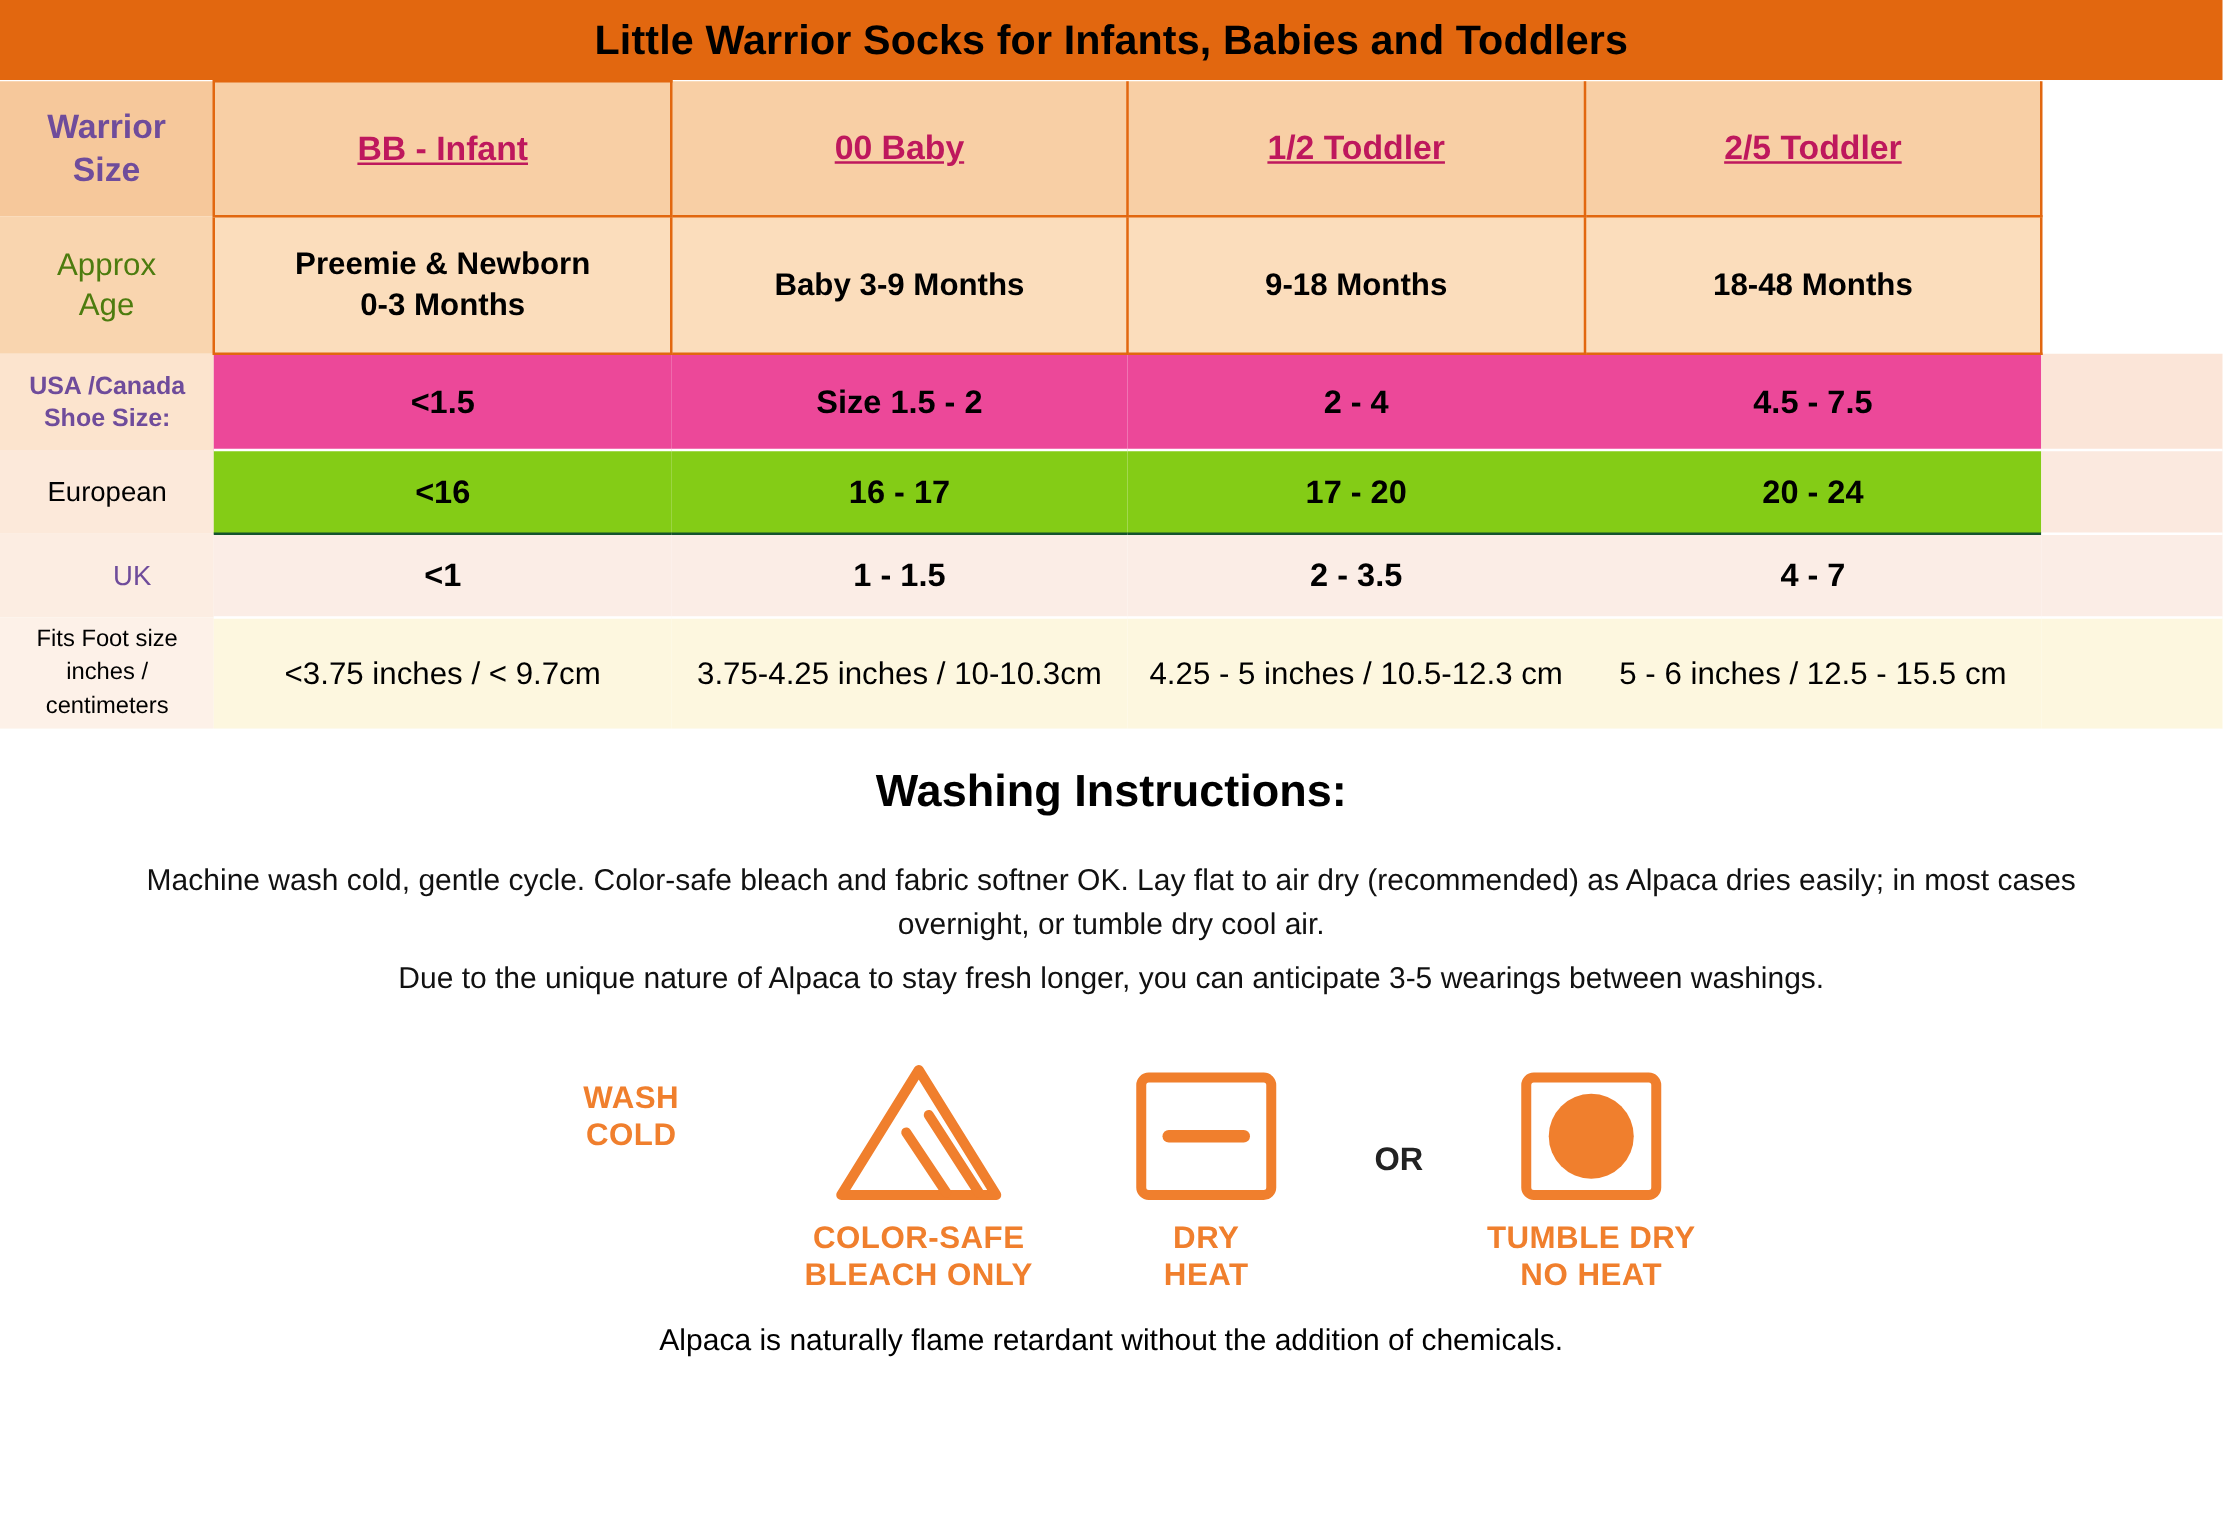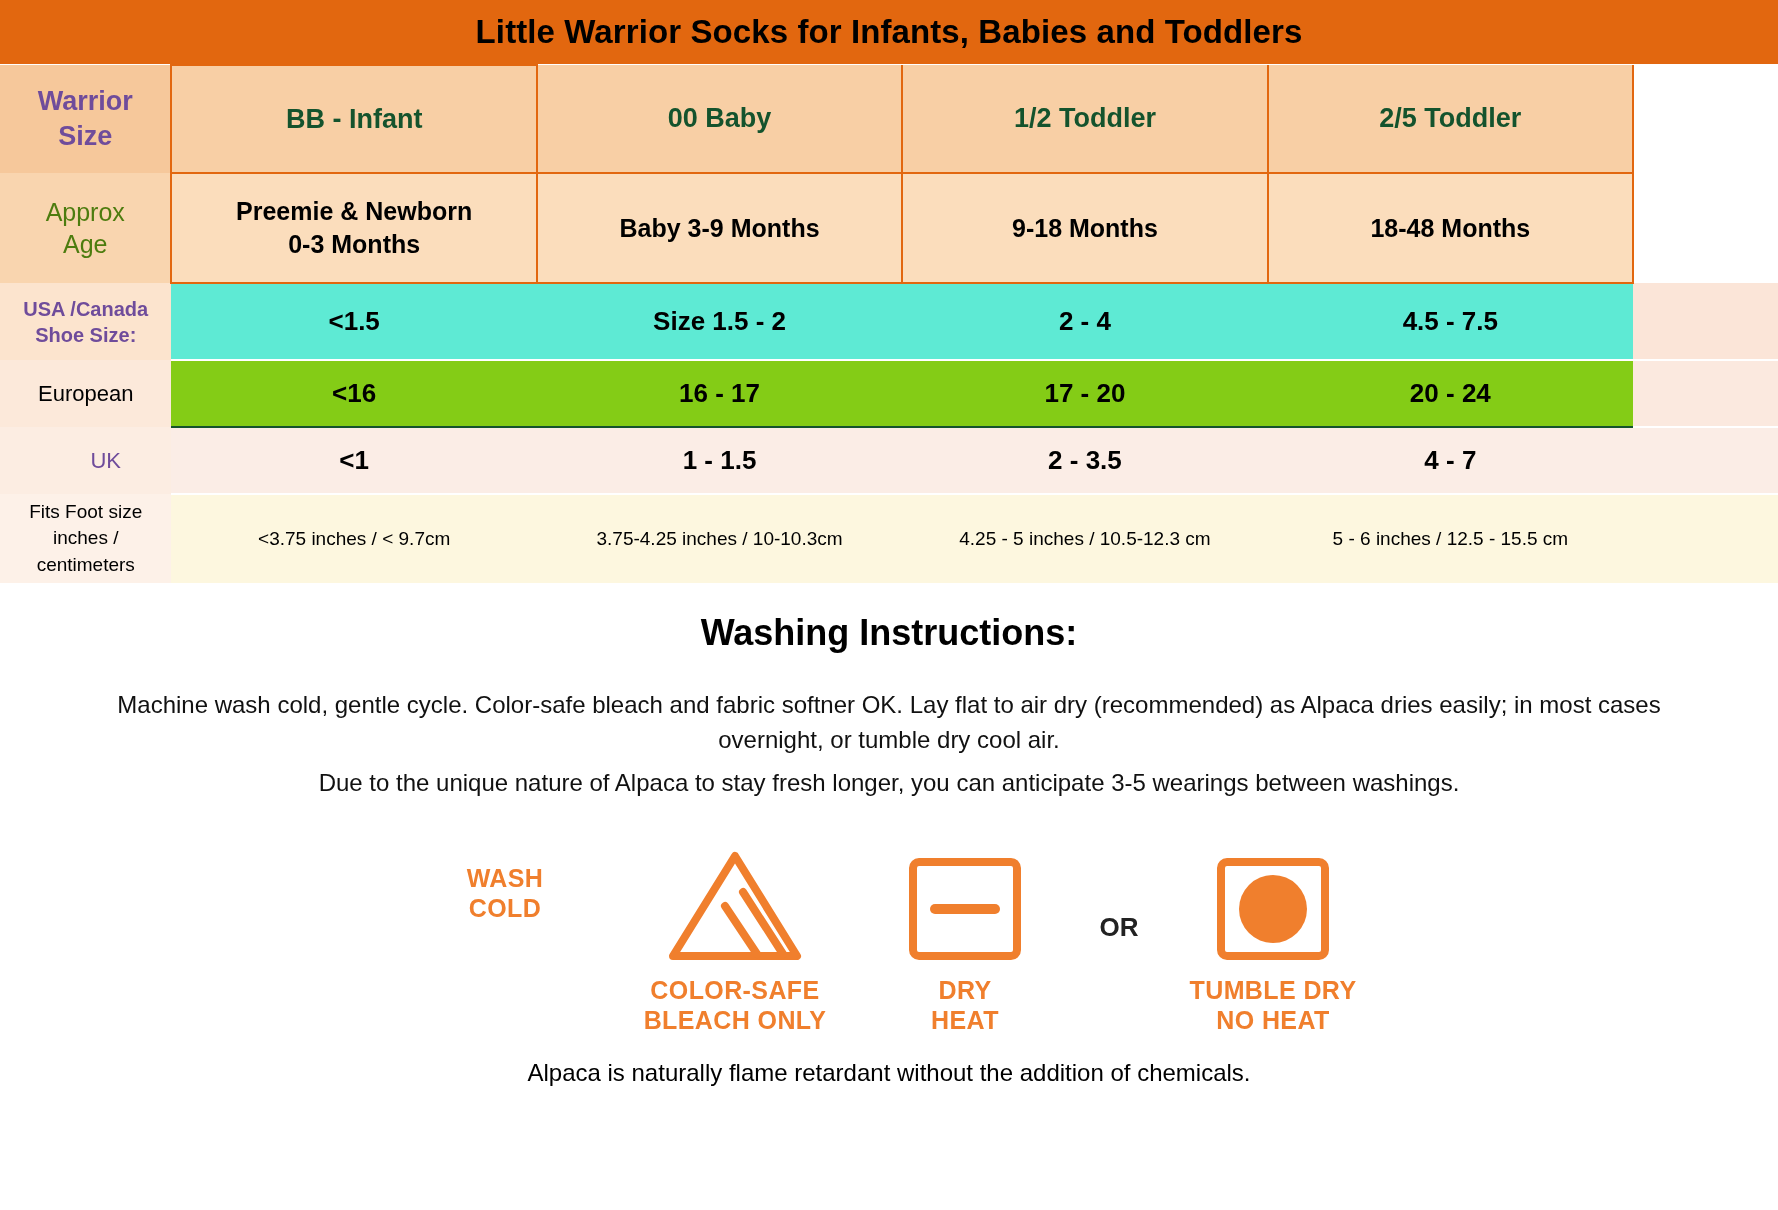"BB - Infant" .r1 .val { color: #14532d -> #be185d; text-decoration: none -> underline }
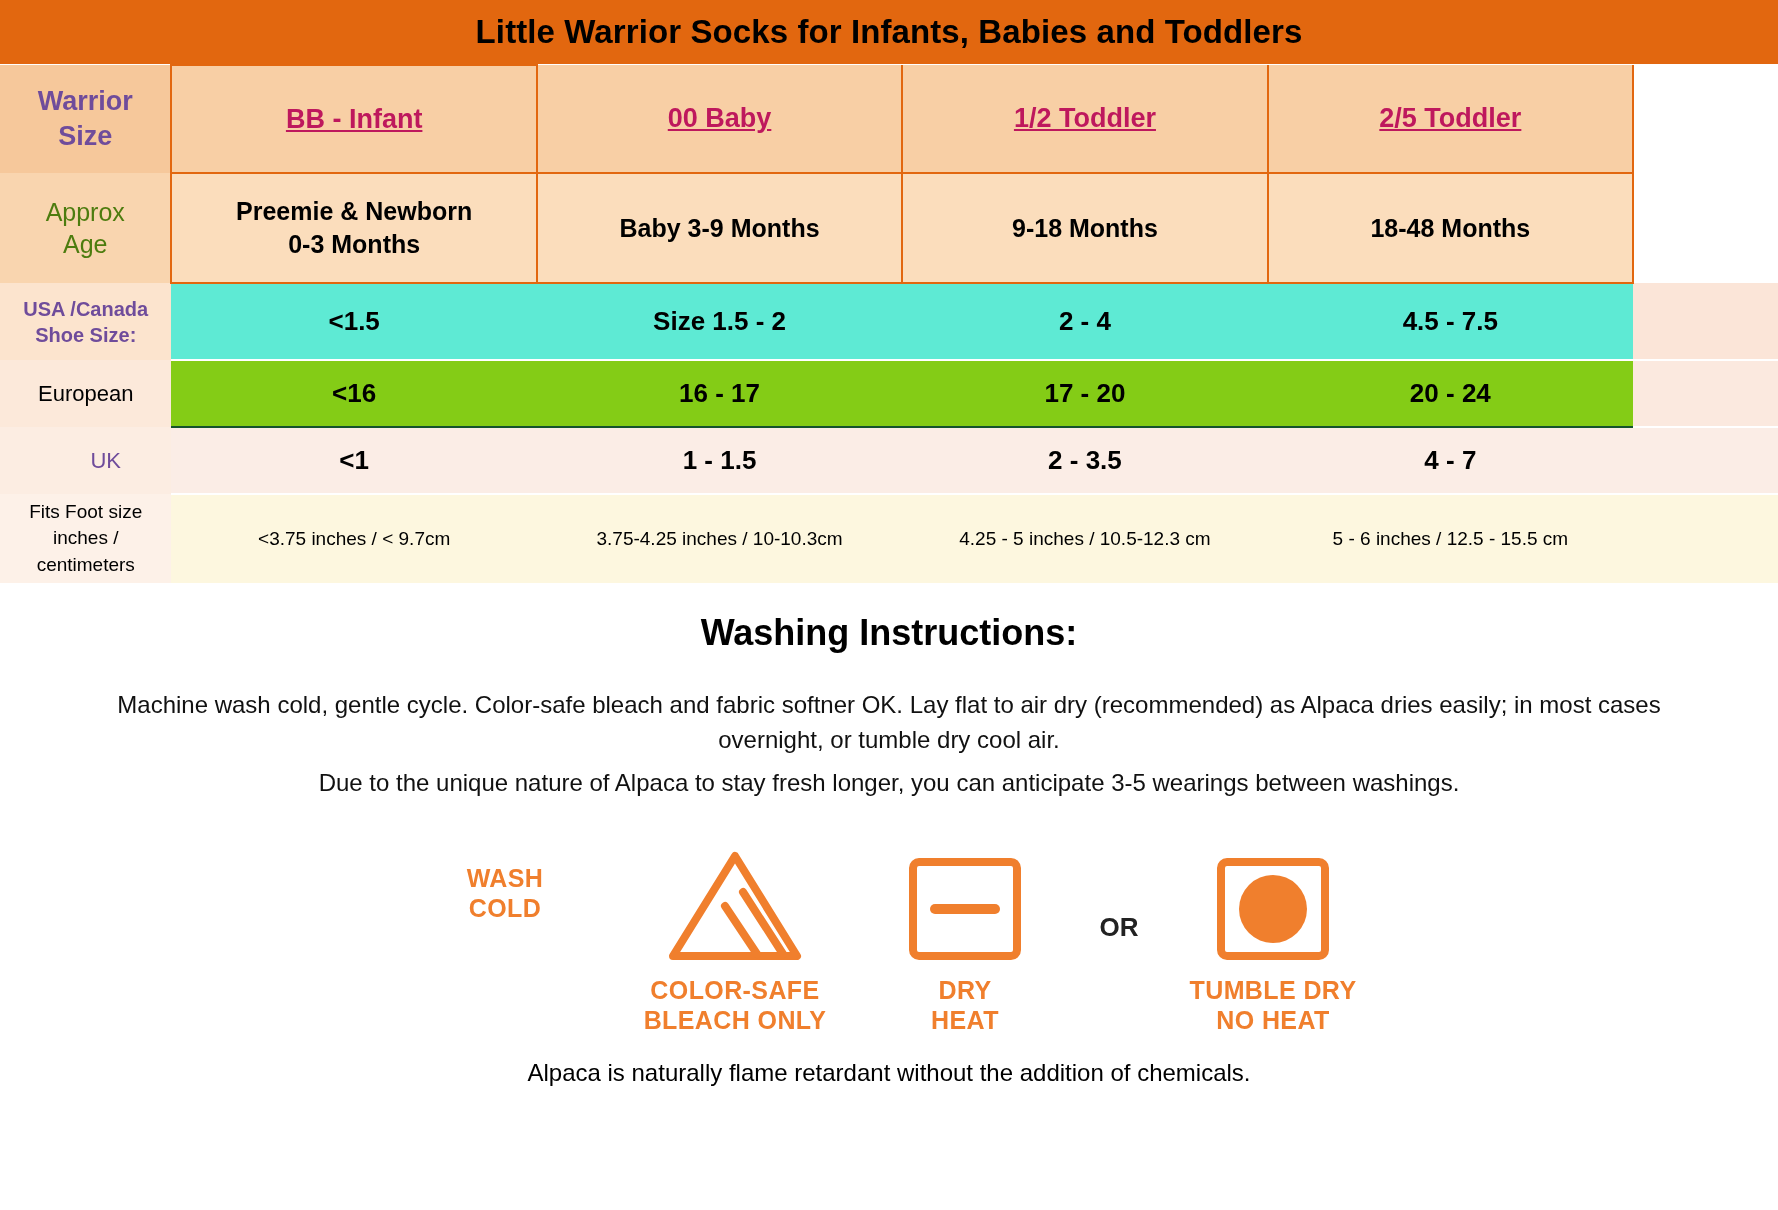"<1.5" .r3 .val { background: #5eead4 -> #ec4899 }
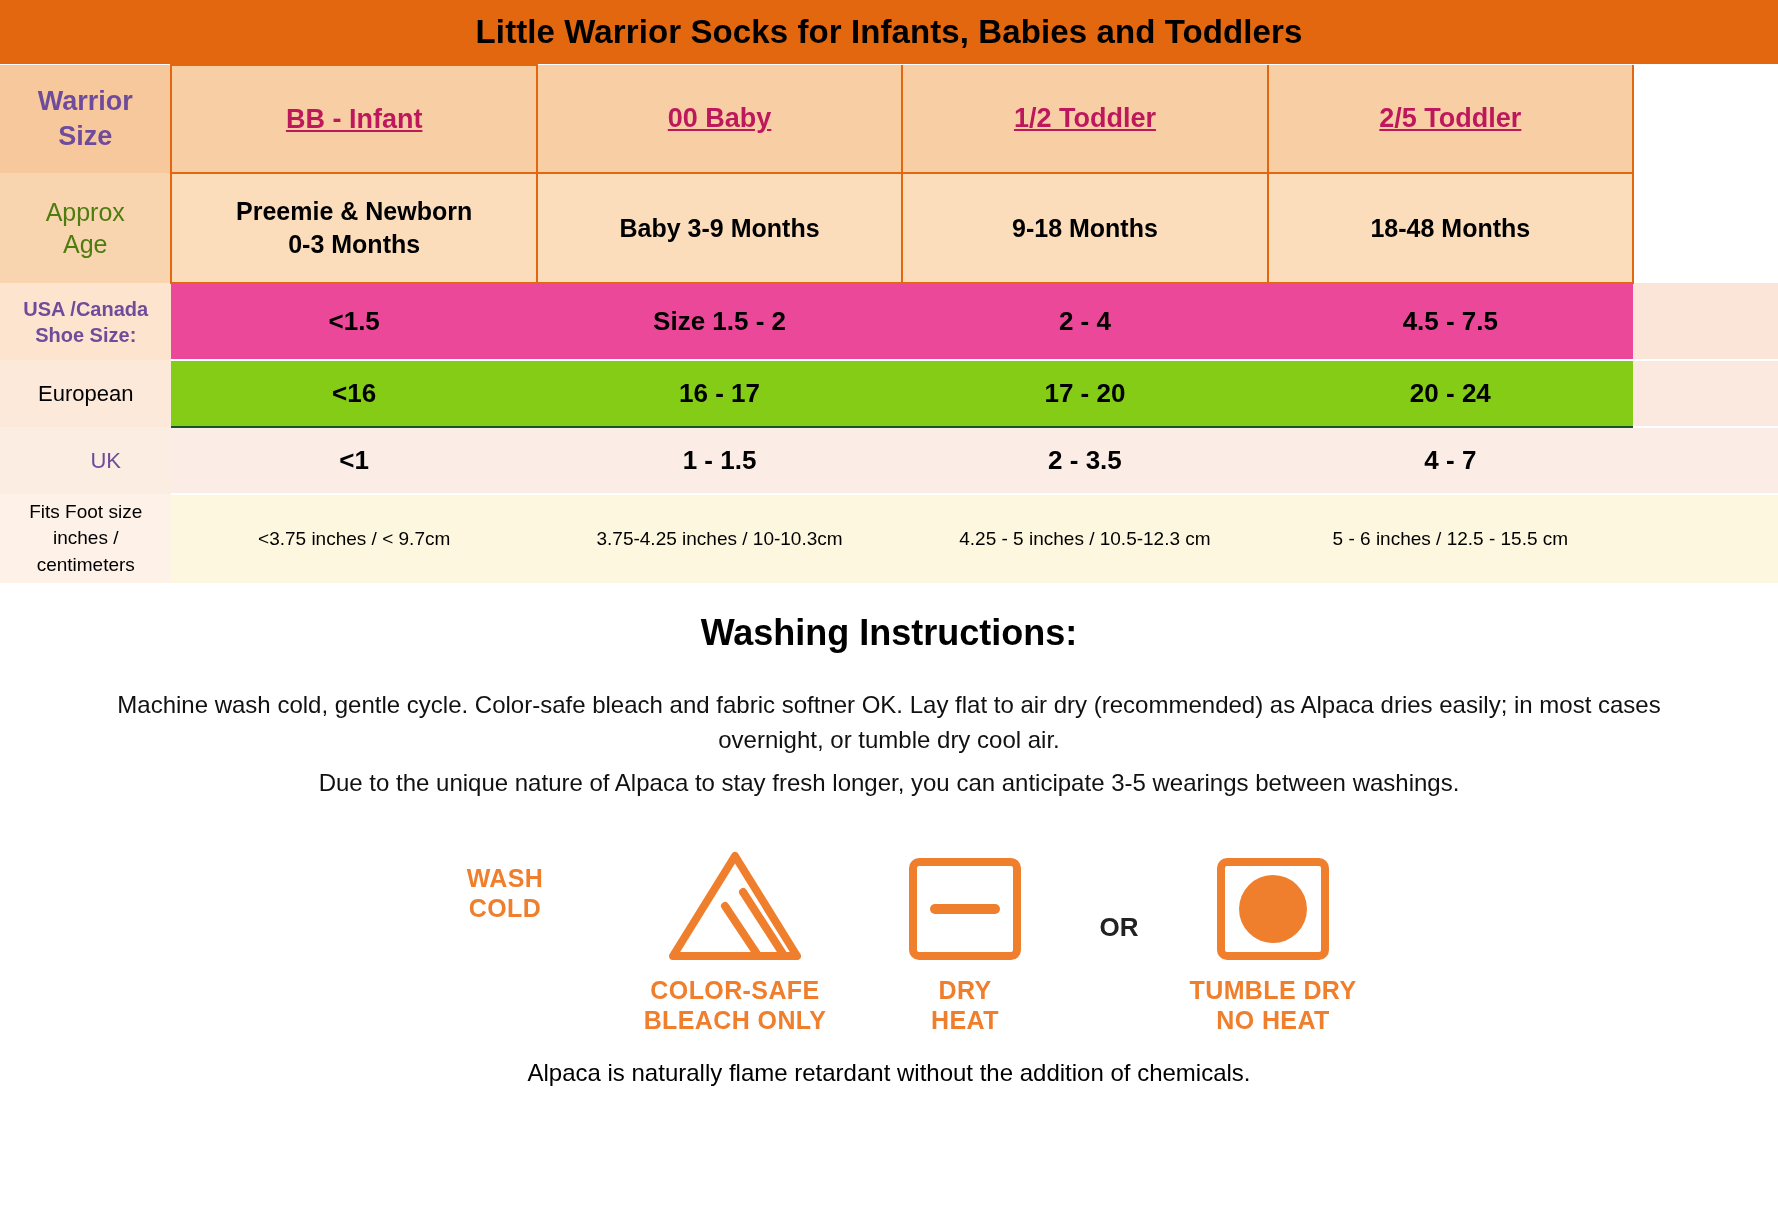"<3.75 inches / < 9.7cm" .r6 .val { font-size: 19px -> 25px }
